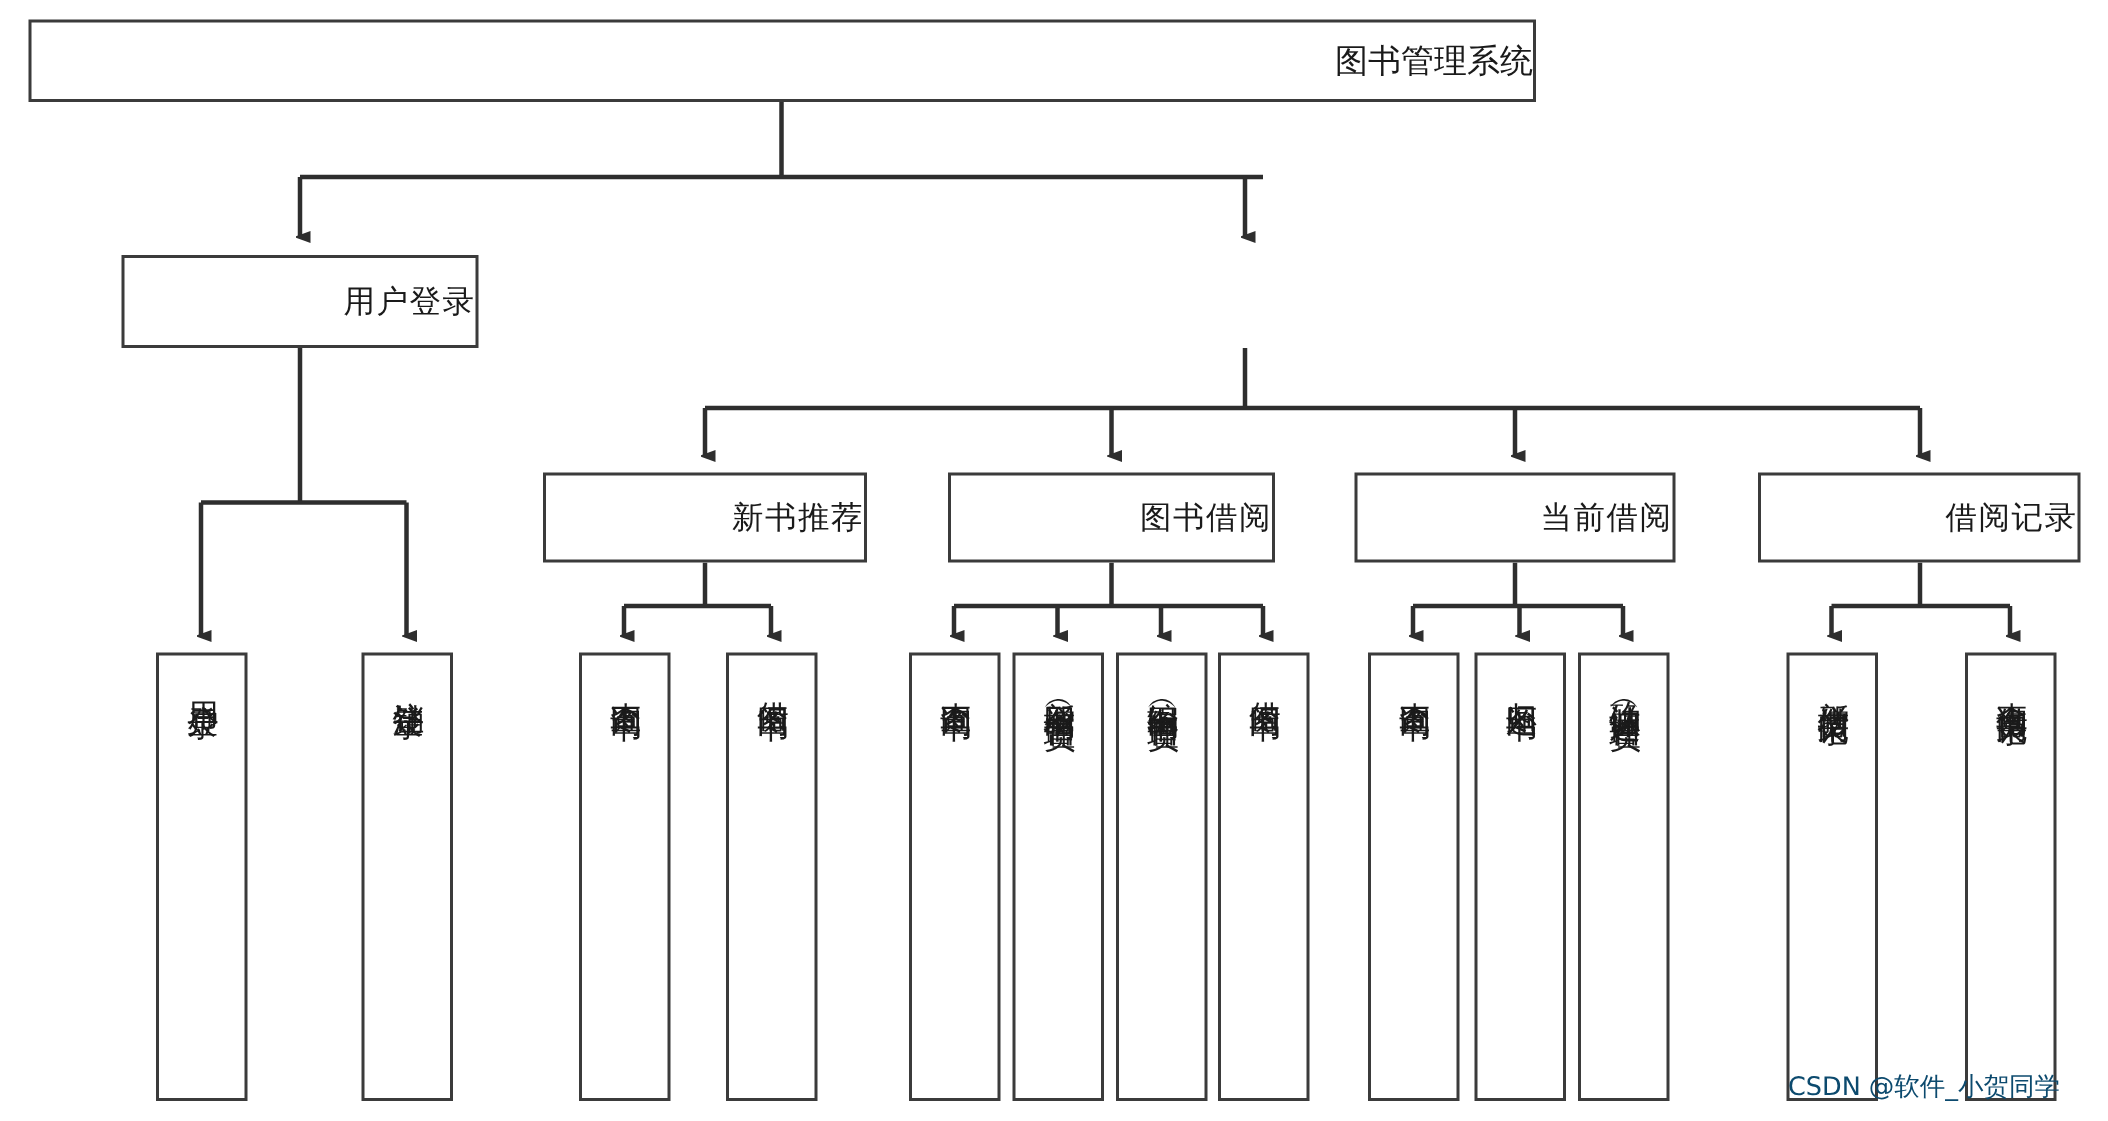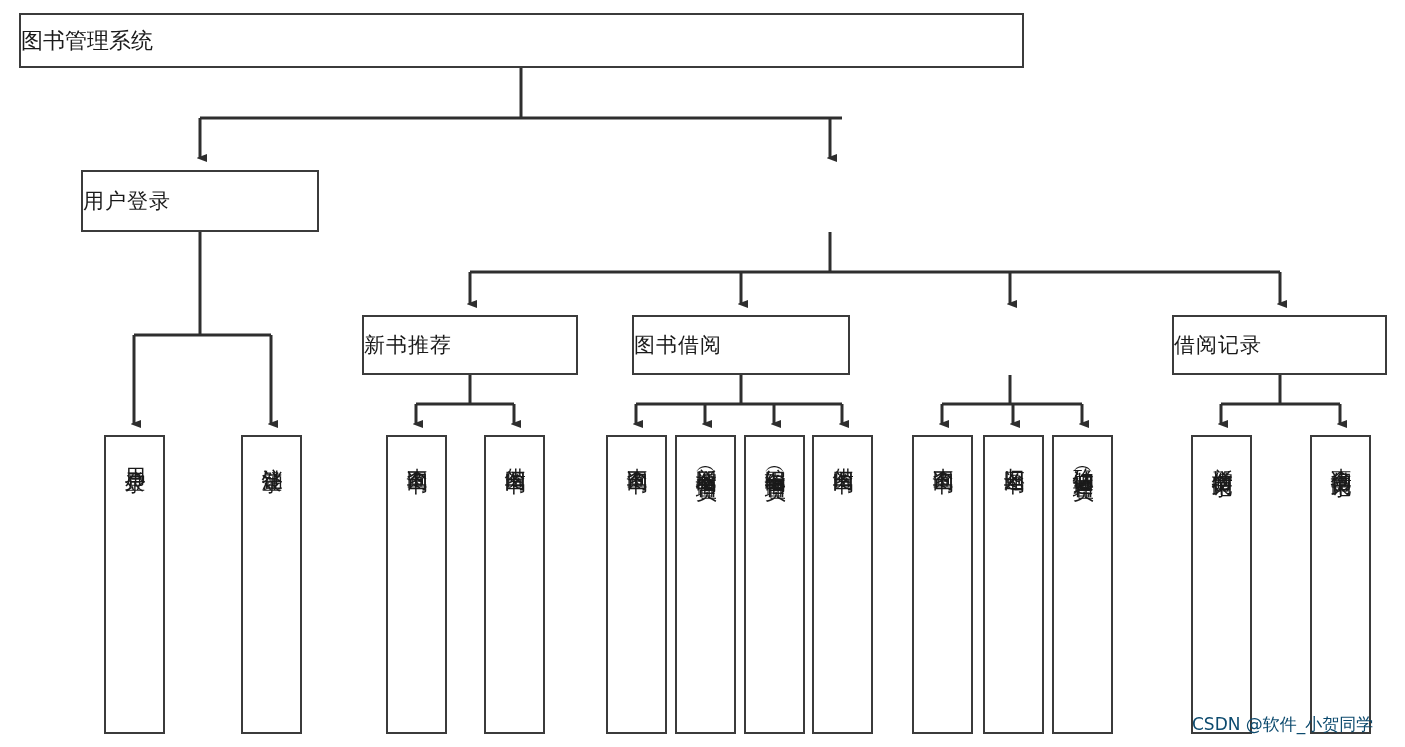"图书管理系统" .node { justify-content: flex-start -> flex-end }
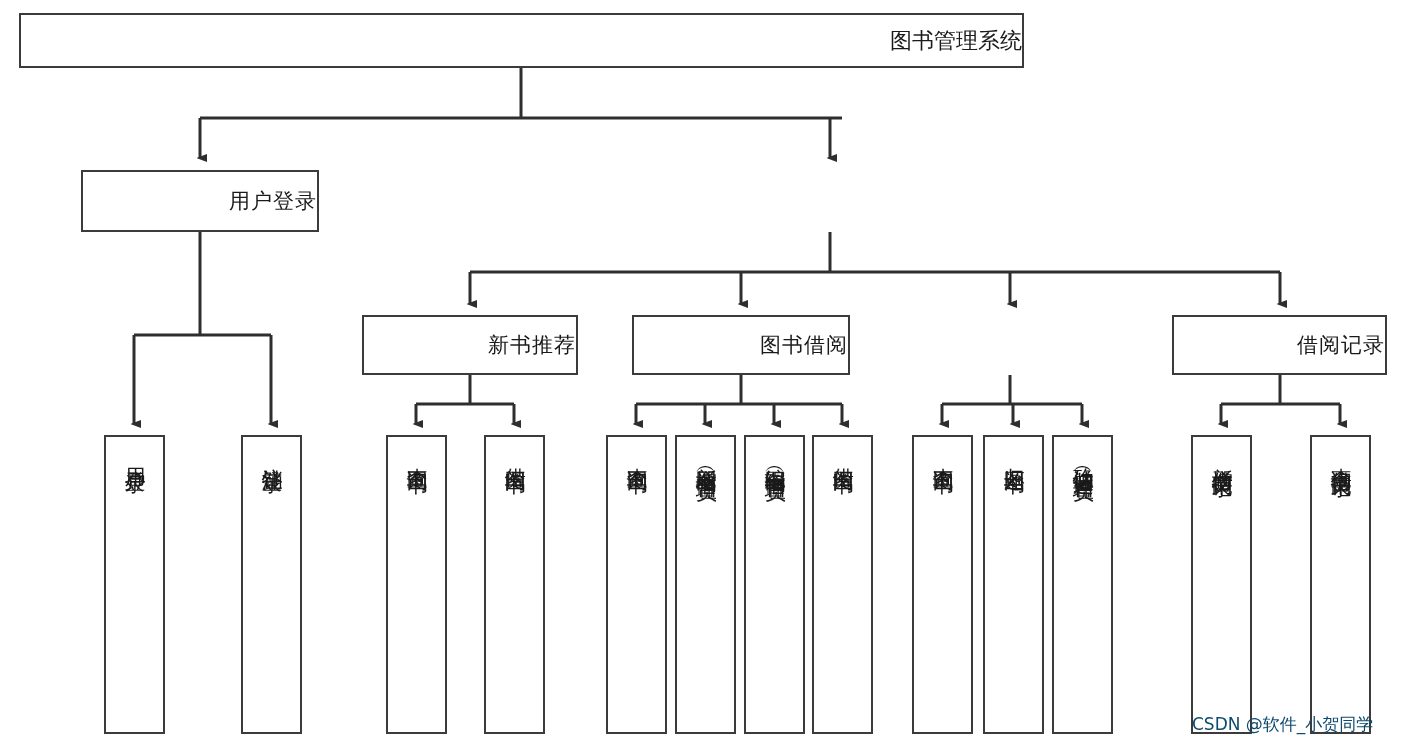"当前借阅" div.node { html: none -> <div> <span>当前借阅</span> </div> }
